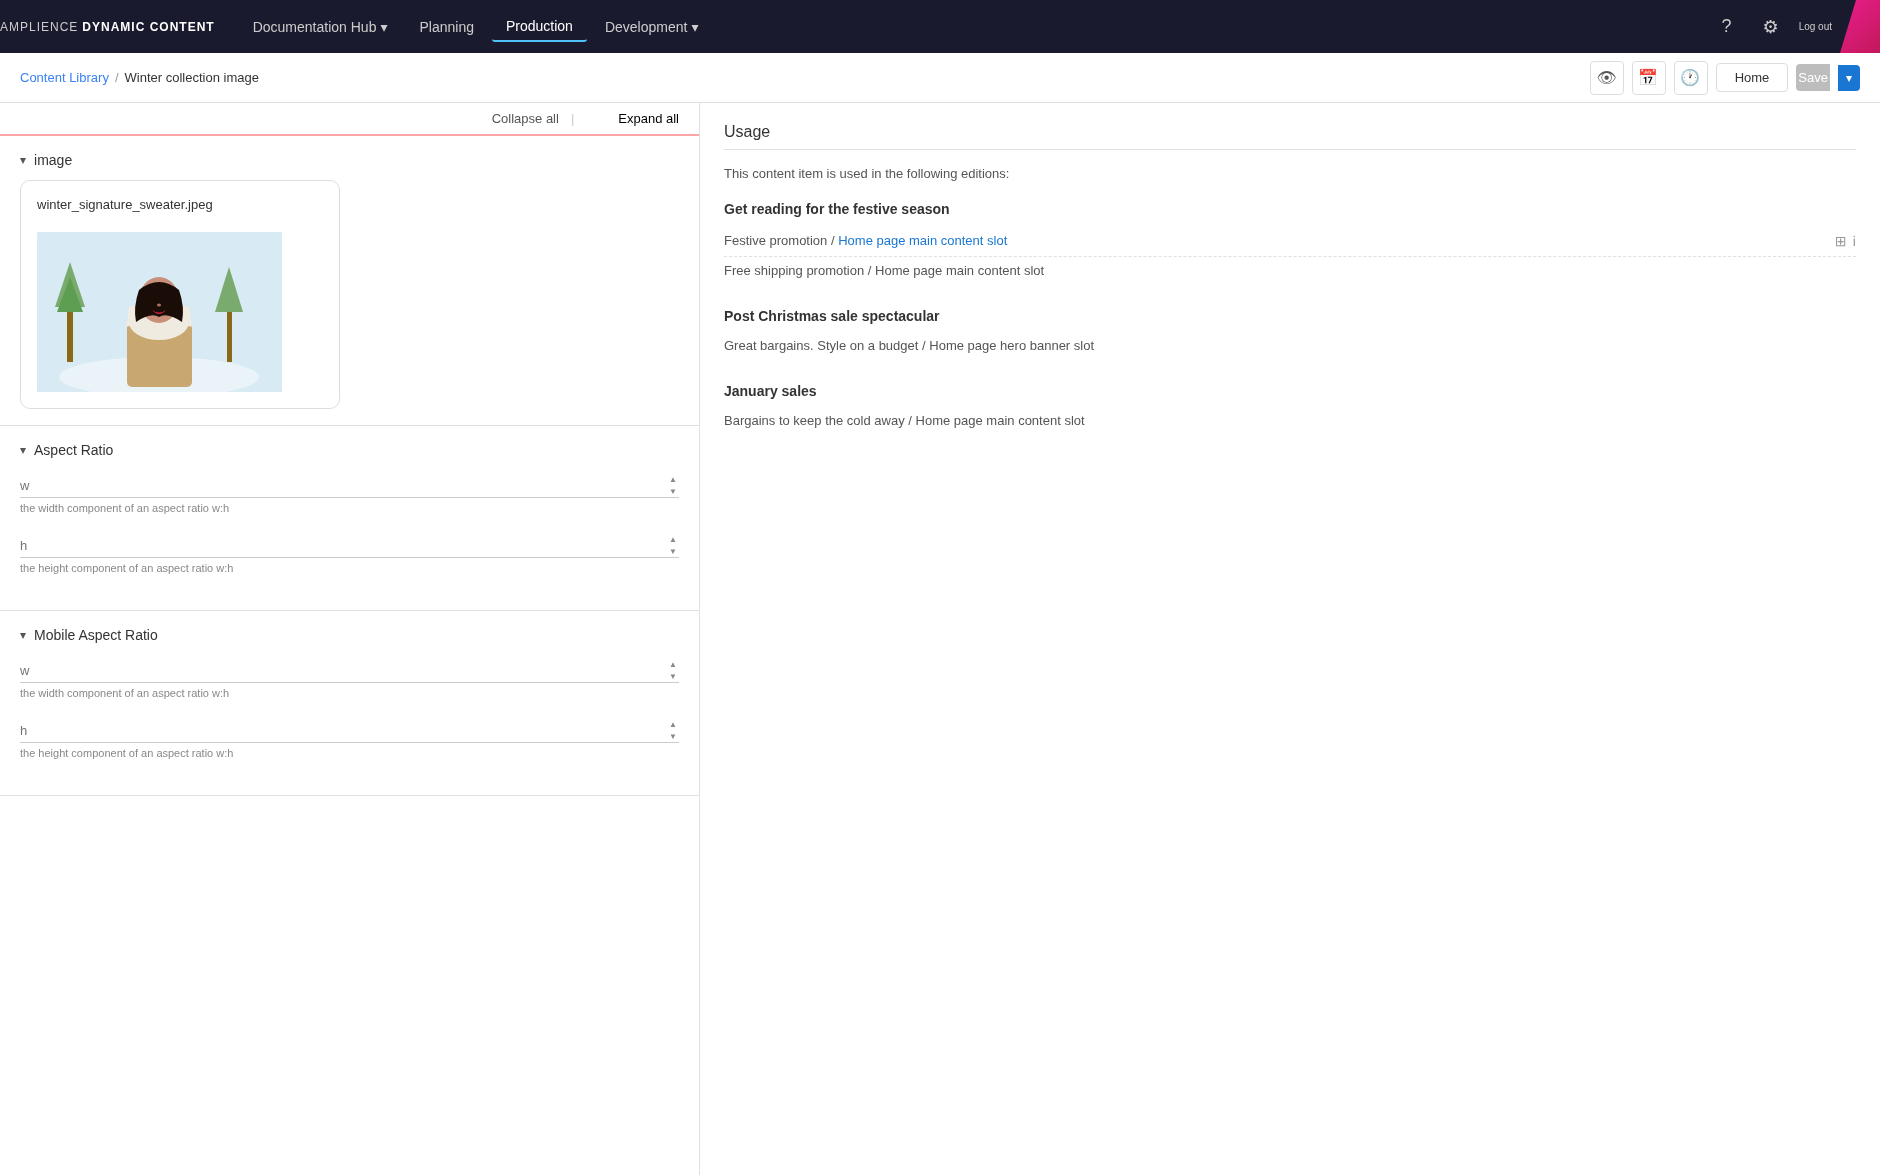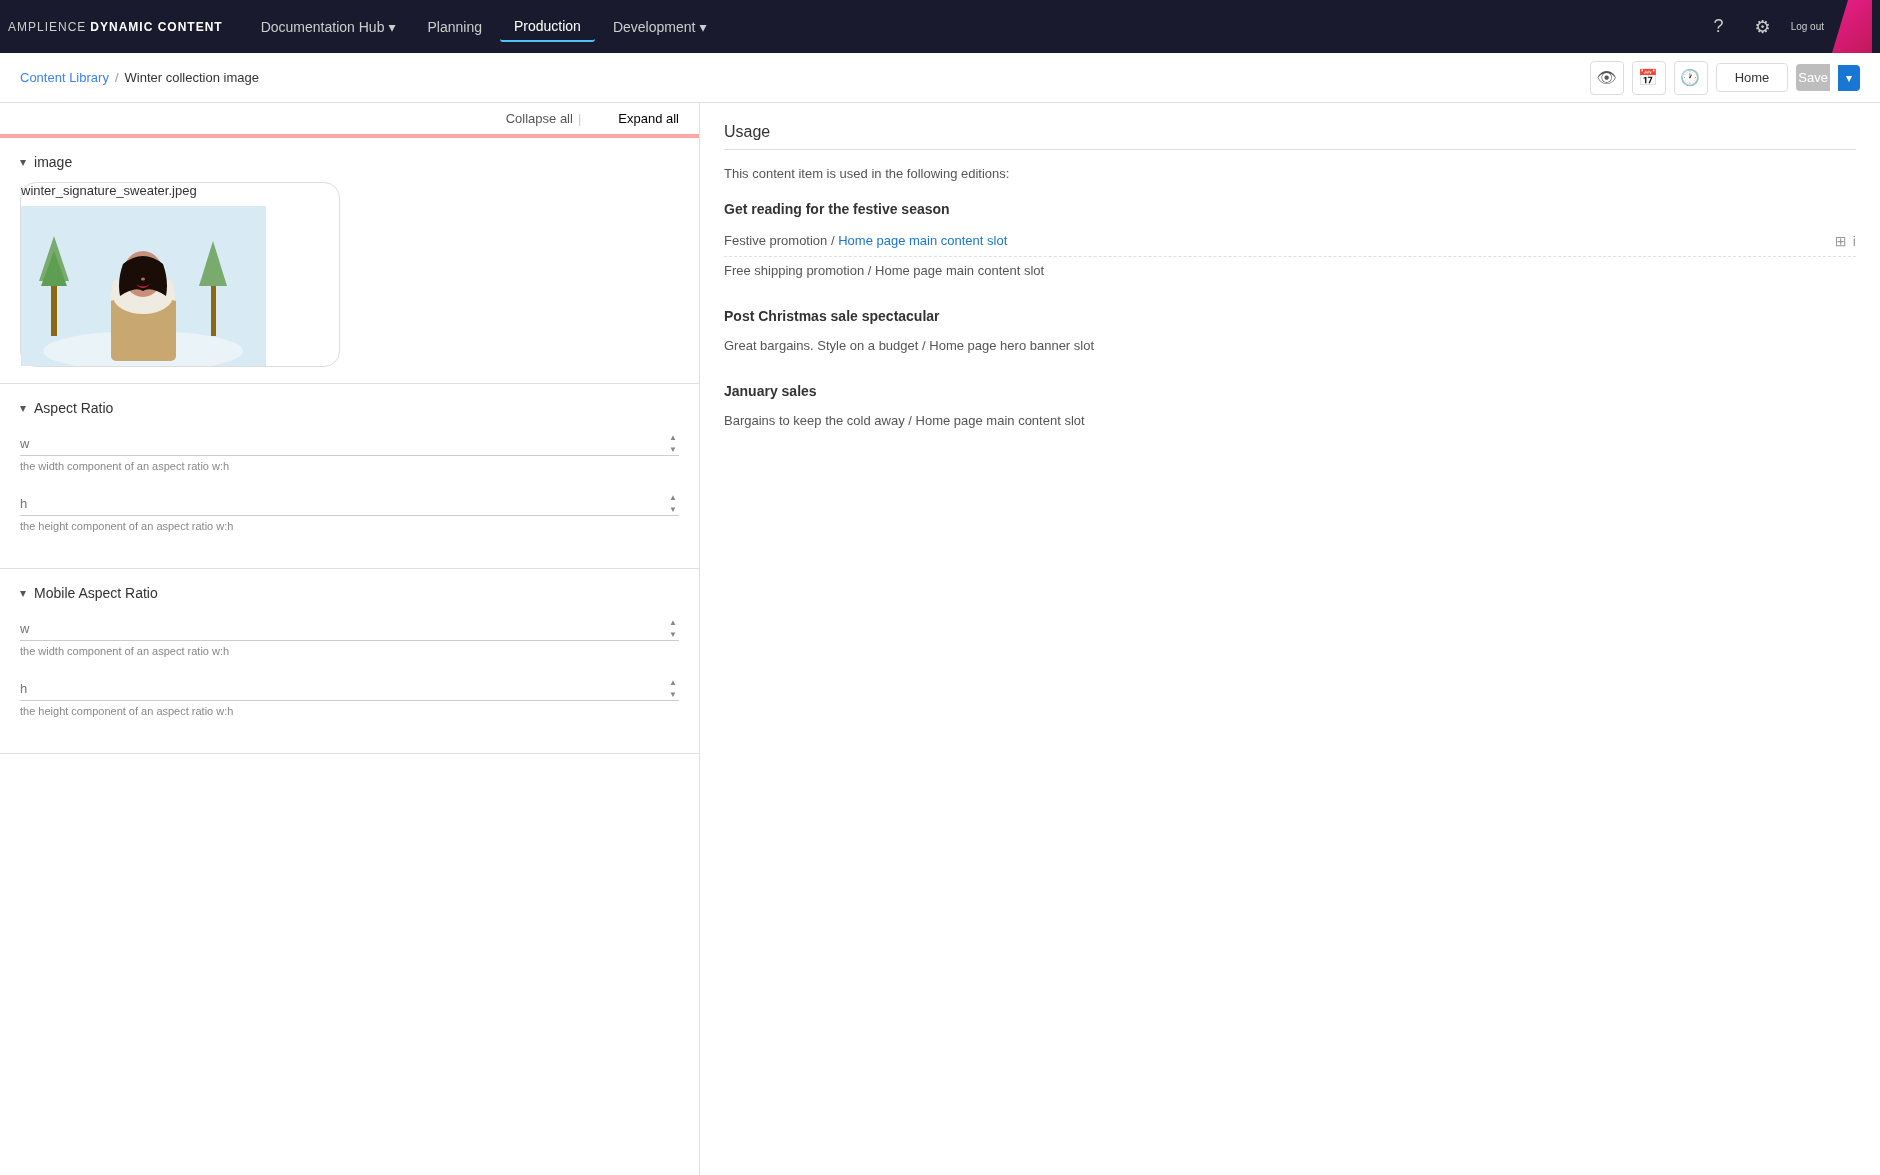"AMPLIENCE" .top-nav { padding: 0 8px -> 0 0 }
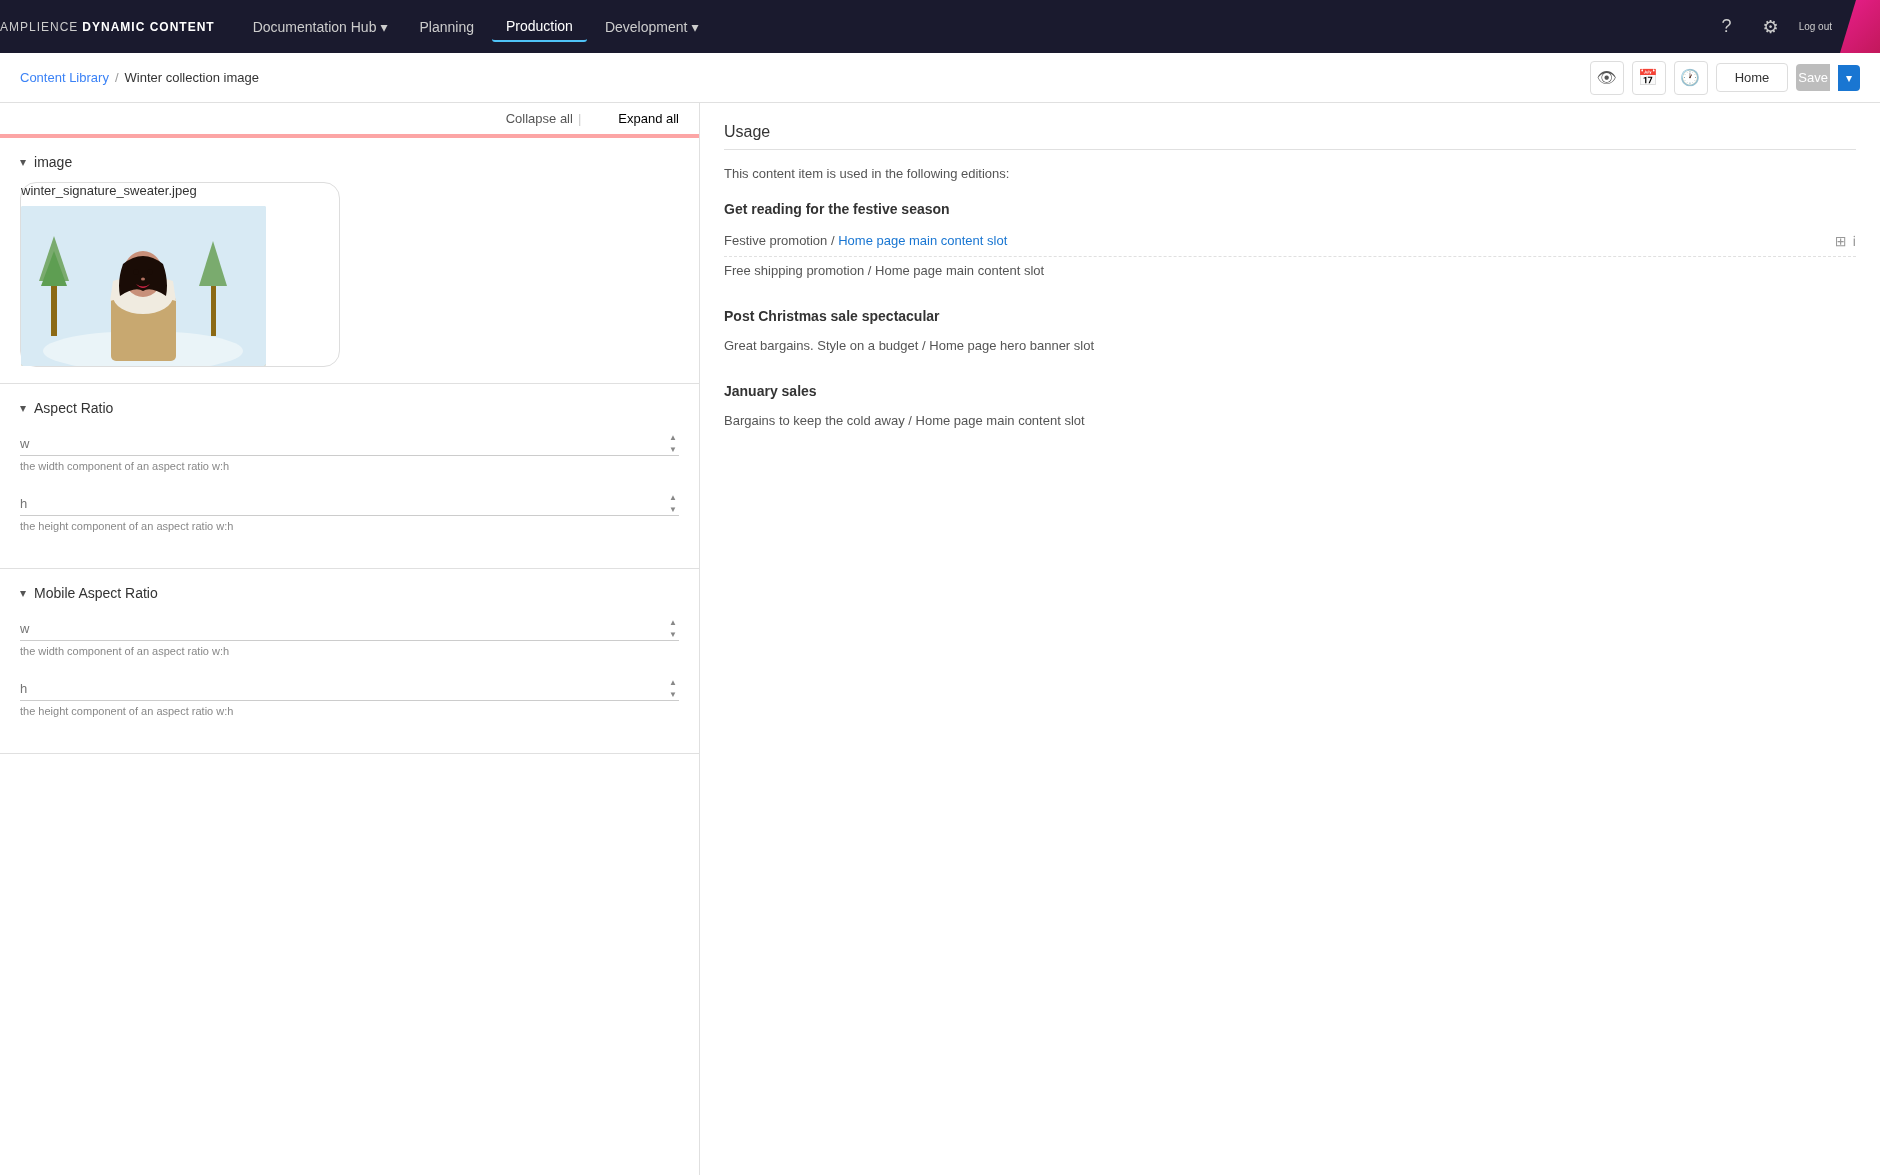"Collapse all" .collapse-all-bar { border-bottom: 4px solid #fca5a5 -> 2px solid #fca5a5; gap: 5px -> 12px }
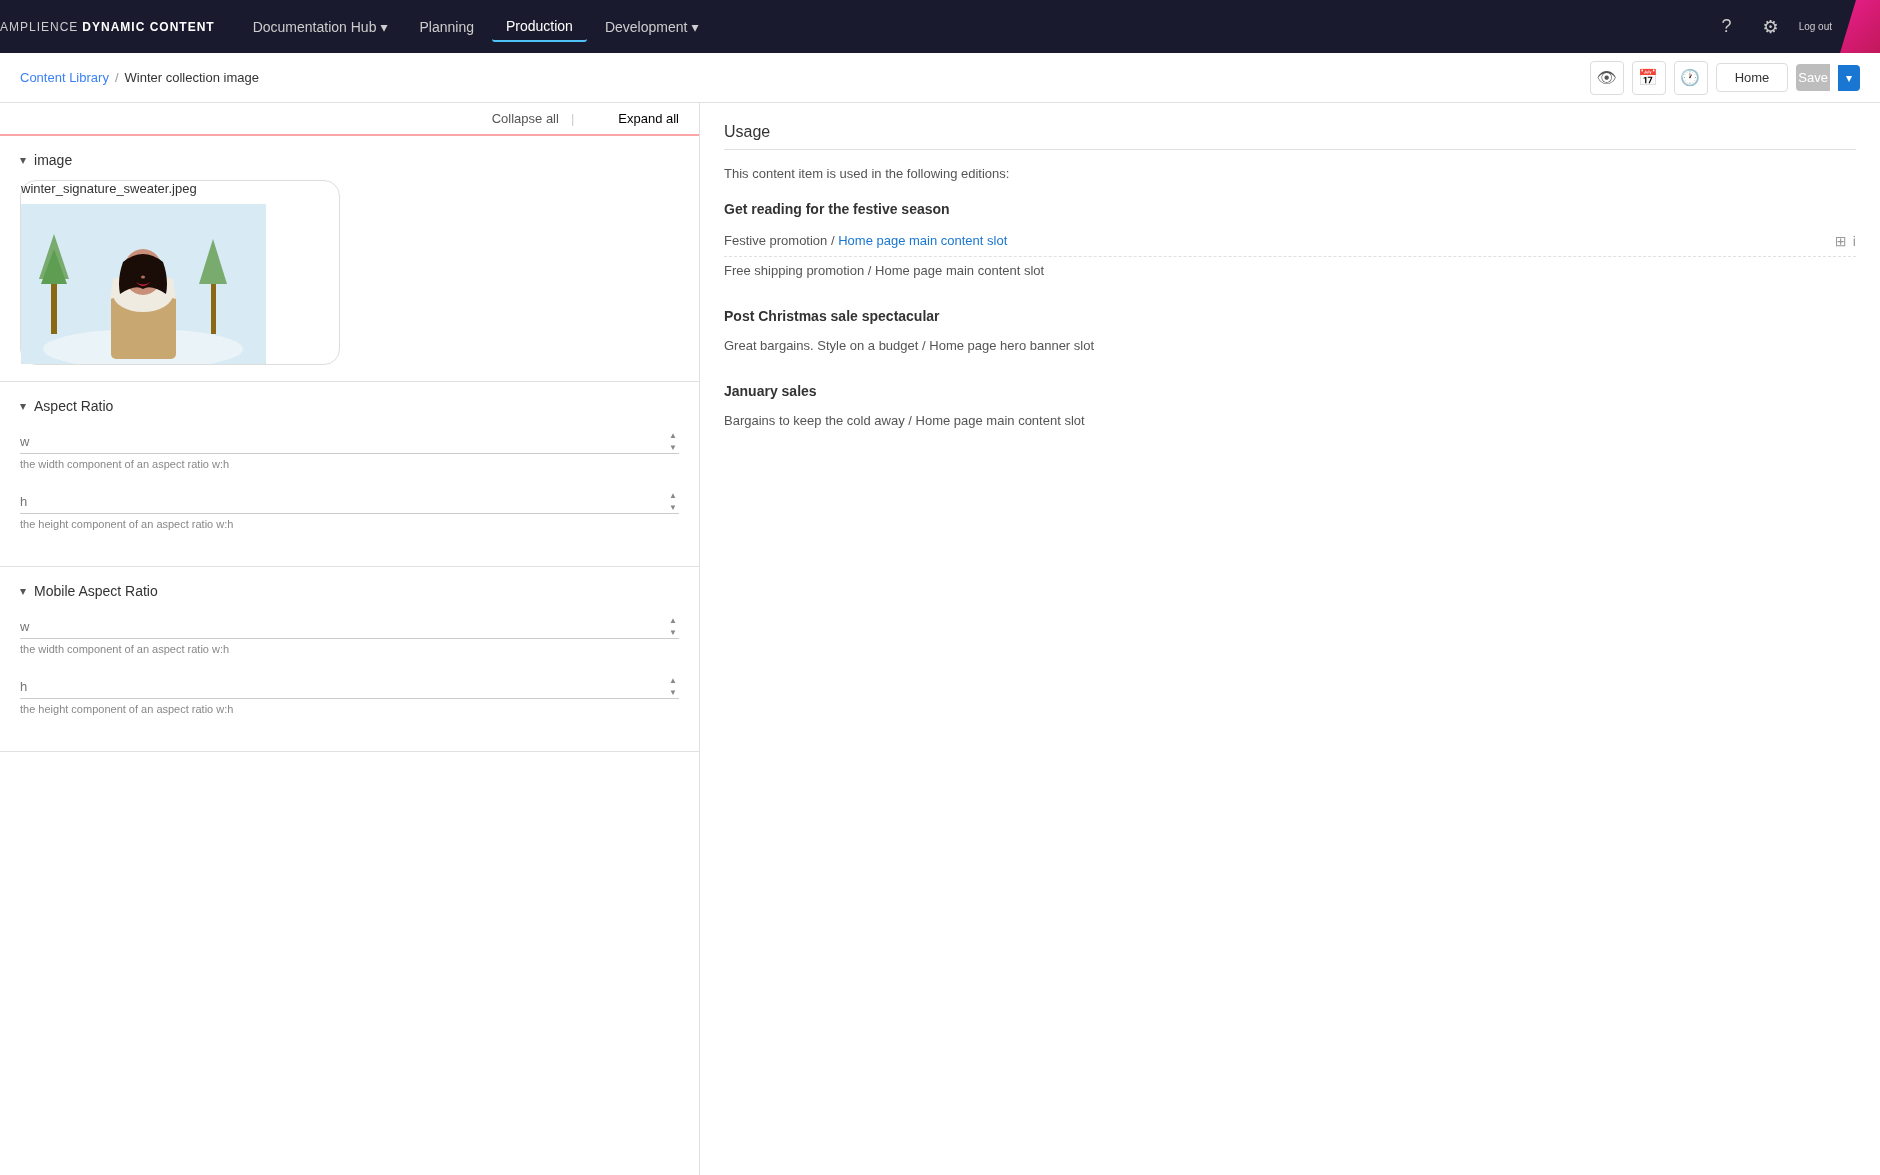"winter_signature_sweater.jpeg" .image-card { border-radius: 16px -> 10px; gap: 8px -> 20px; padding: none -> 16px }
